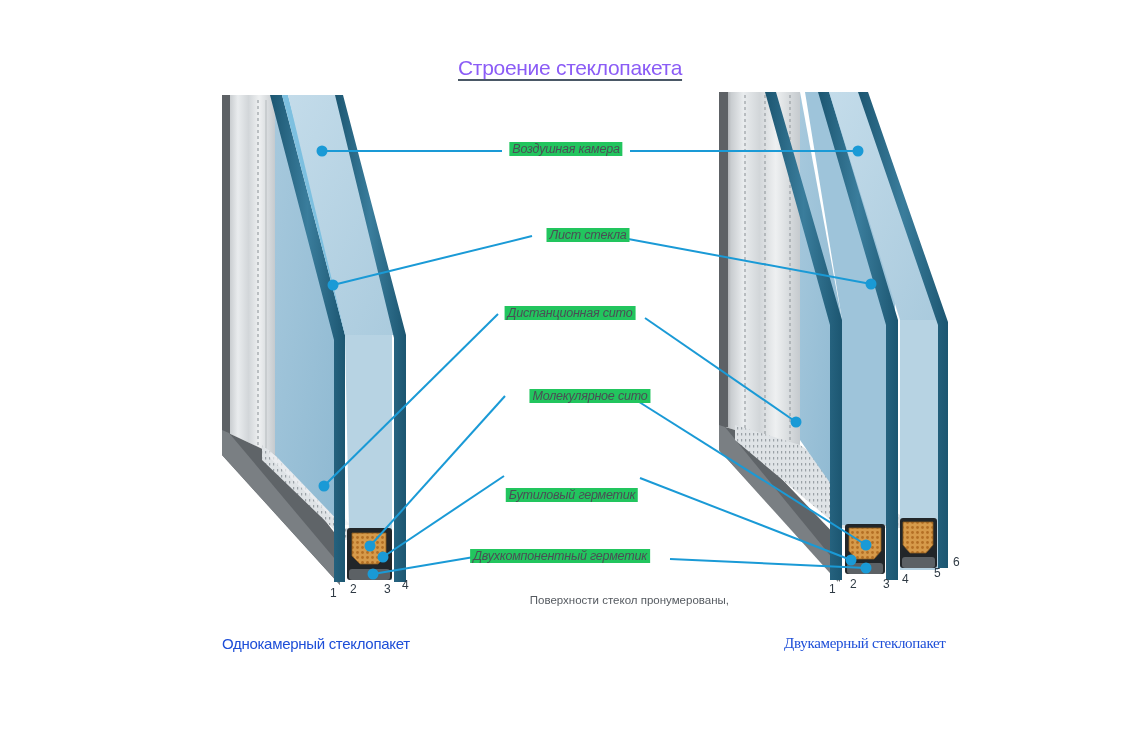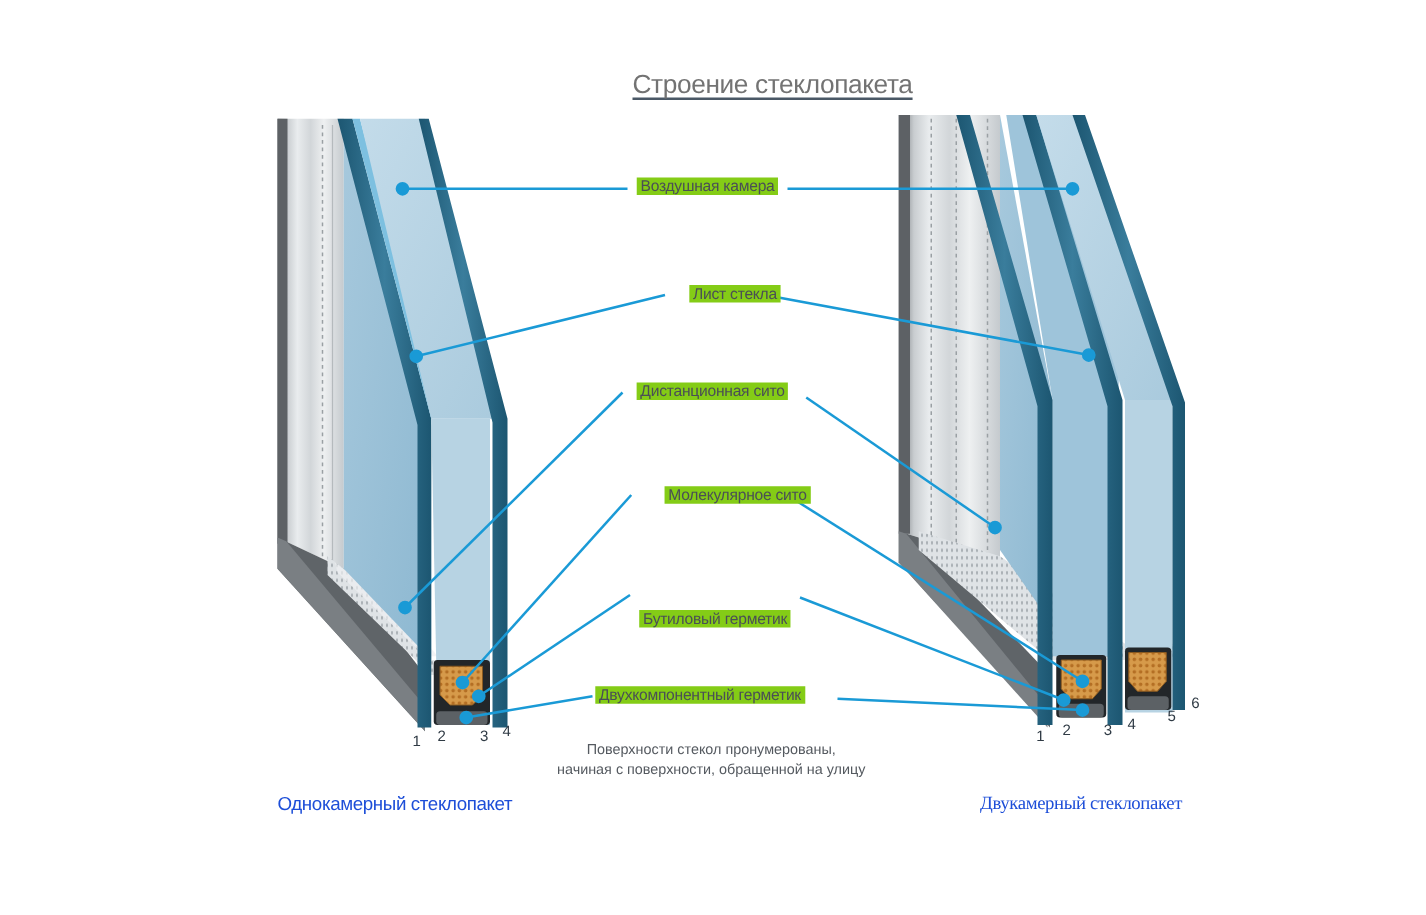"Строение стеклопакета" .title { color: #737373 -> #8b5cf6; margin-left: 48px -> none }
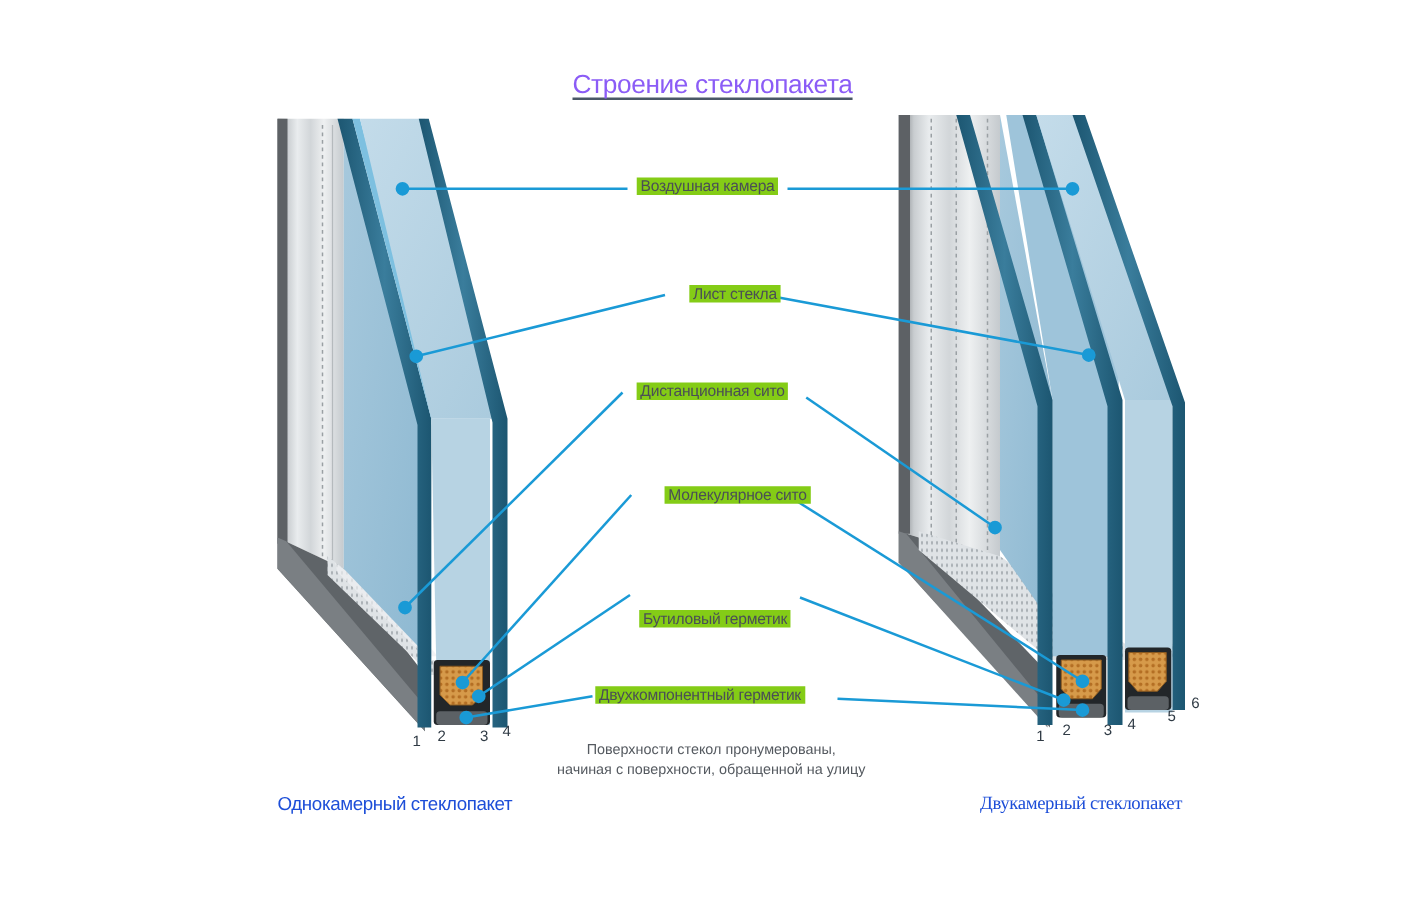"Воздушная камера" .label { background: #84cc16 -> #22c55e; font-style: none -> italic }
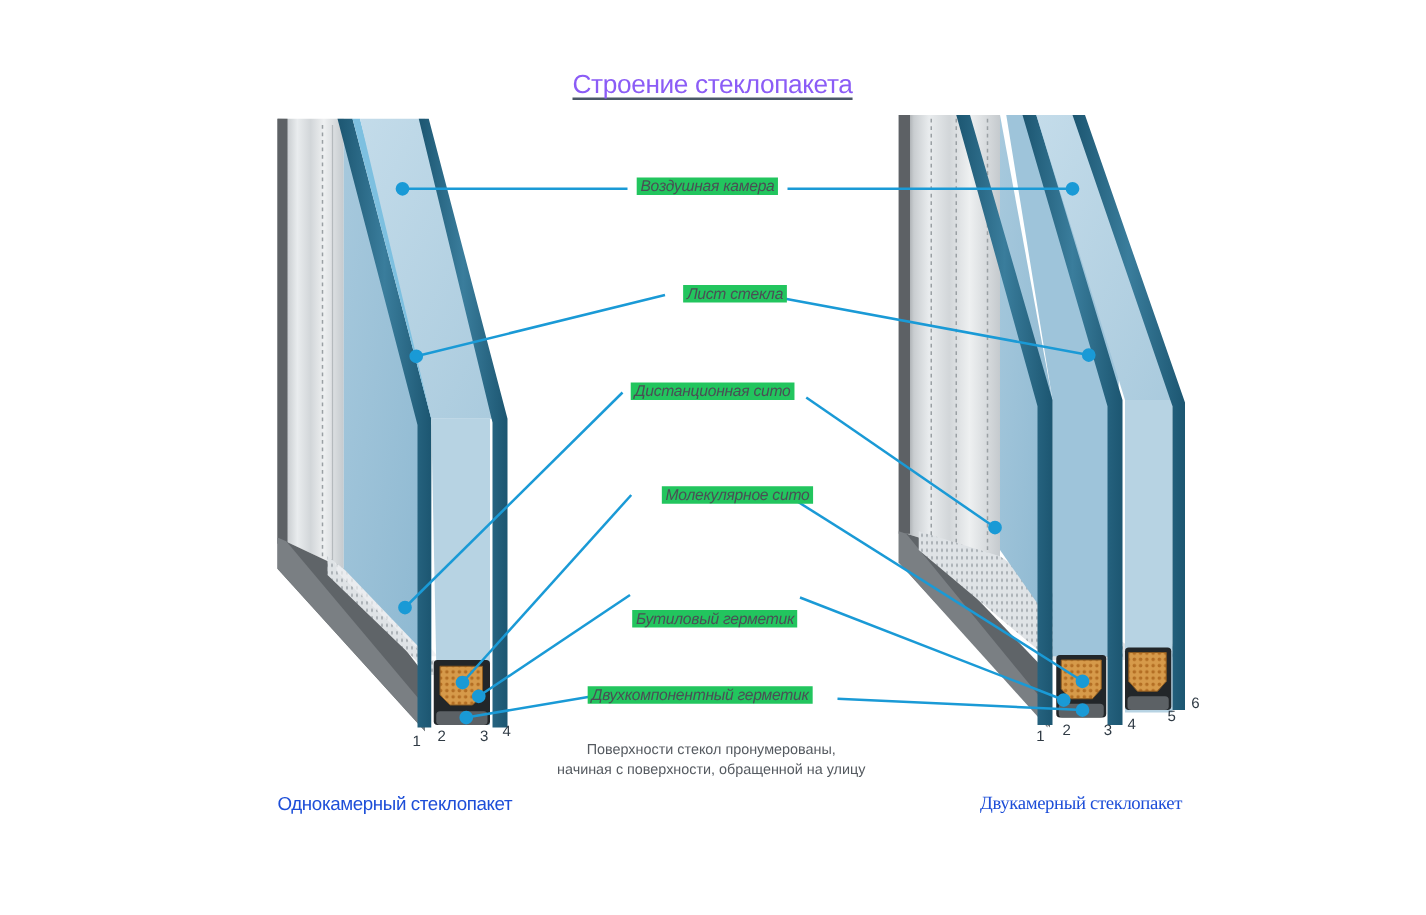"Поверхности стекол пронумерованы," .note { text-align: center -> right }
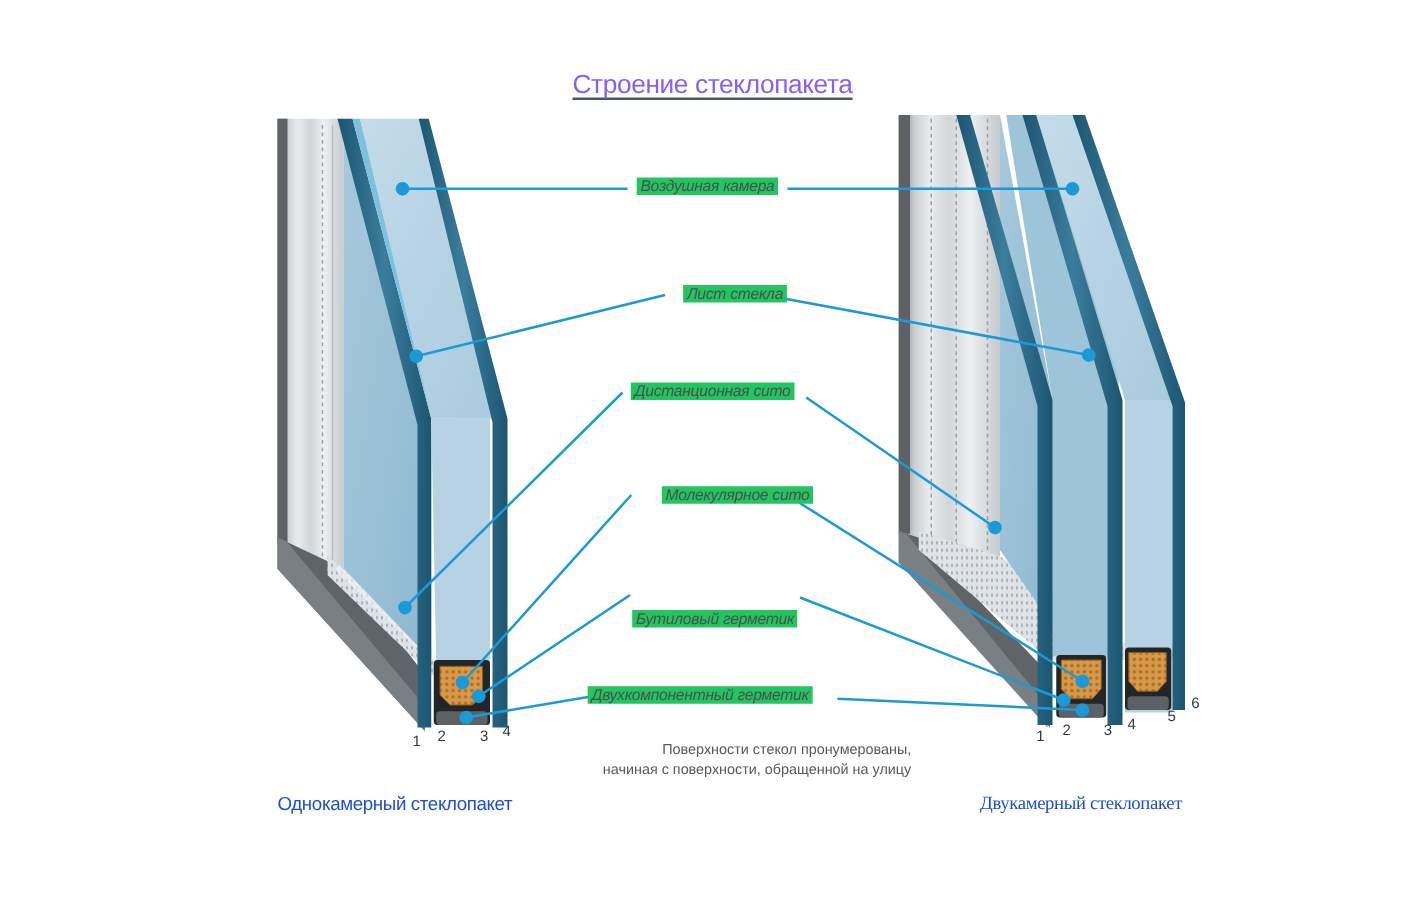"начиная с поверхности, обращенной на" div { html: <div>начиная с поверхности, обращенной на улицу</div> -> none }
